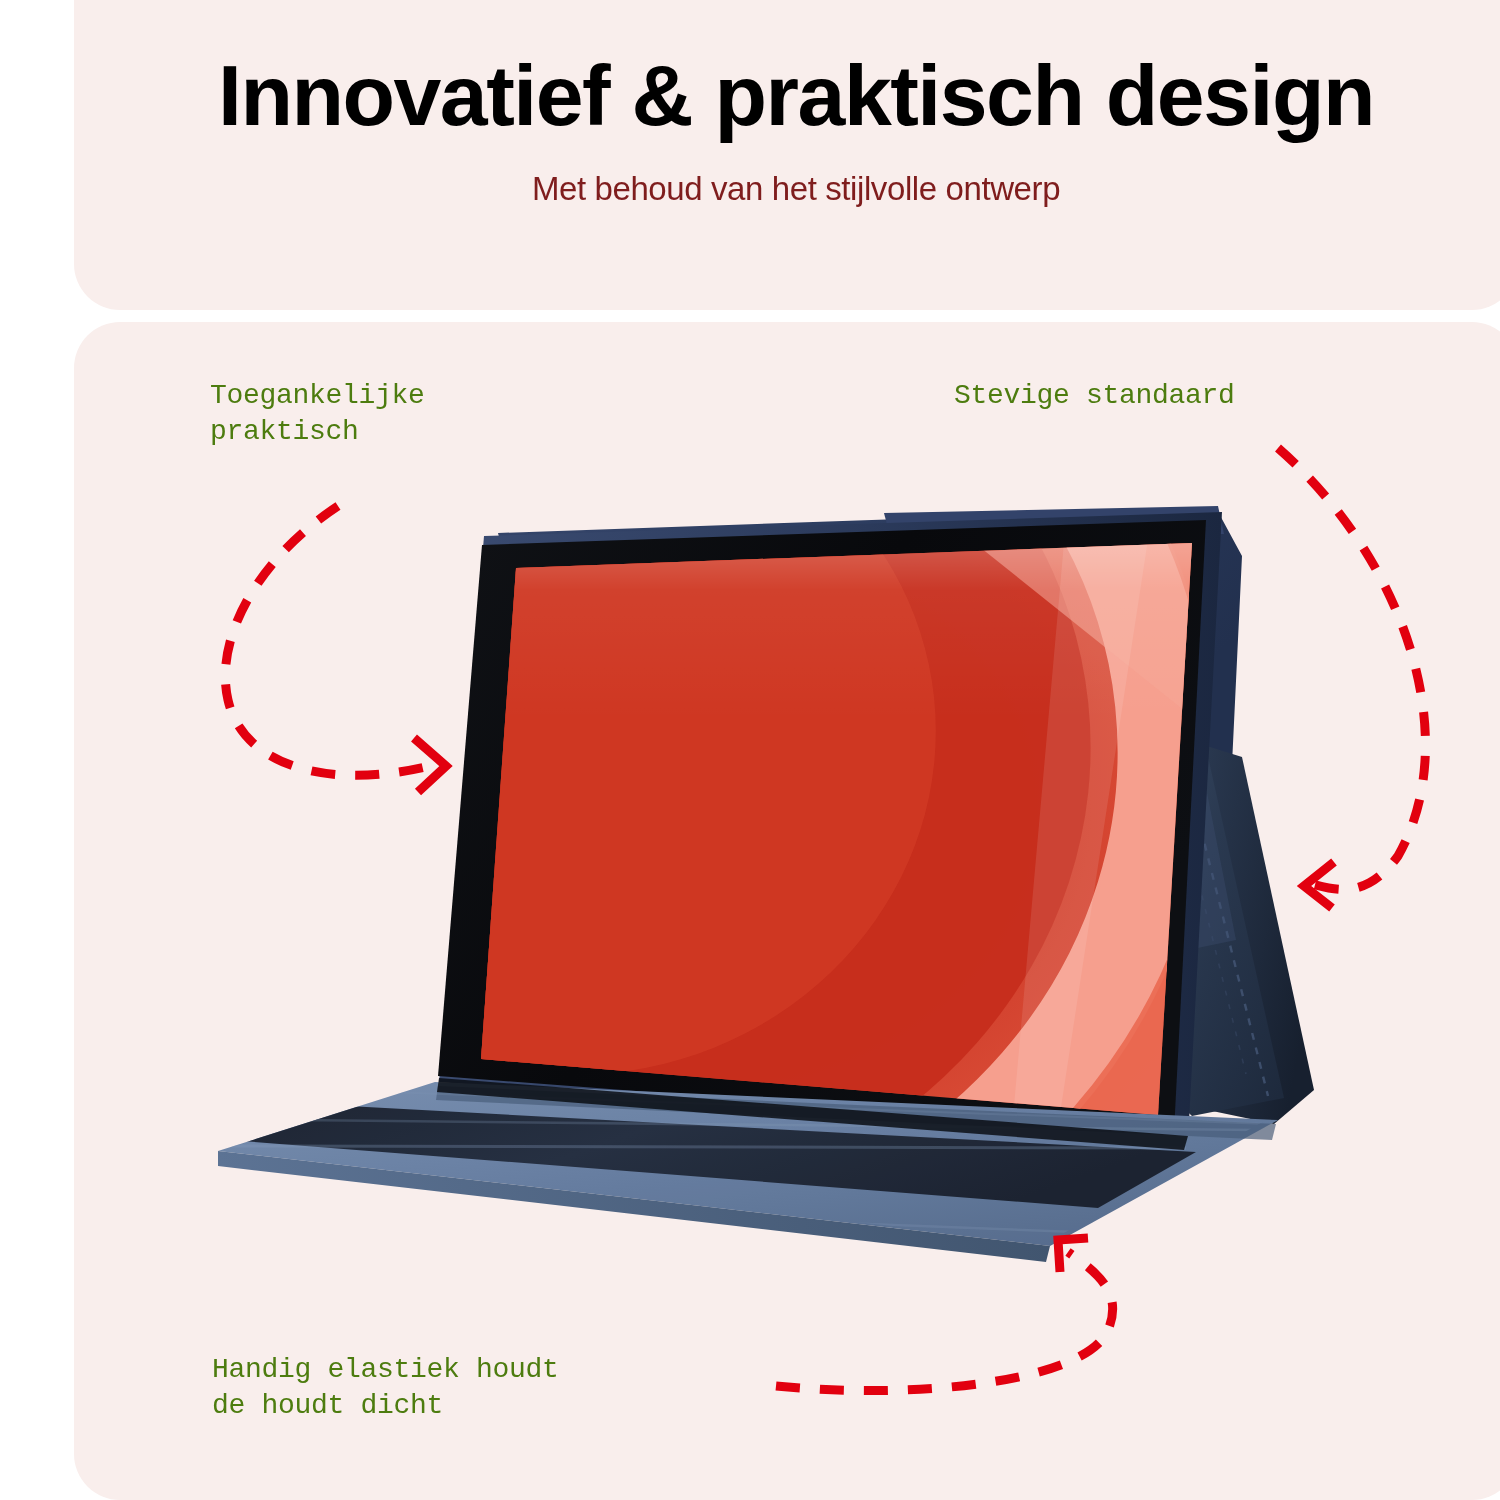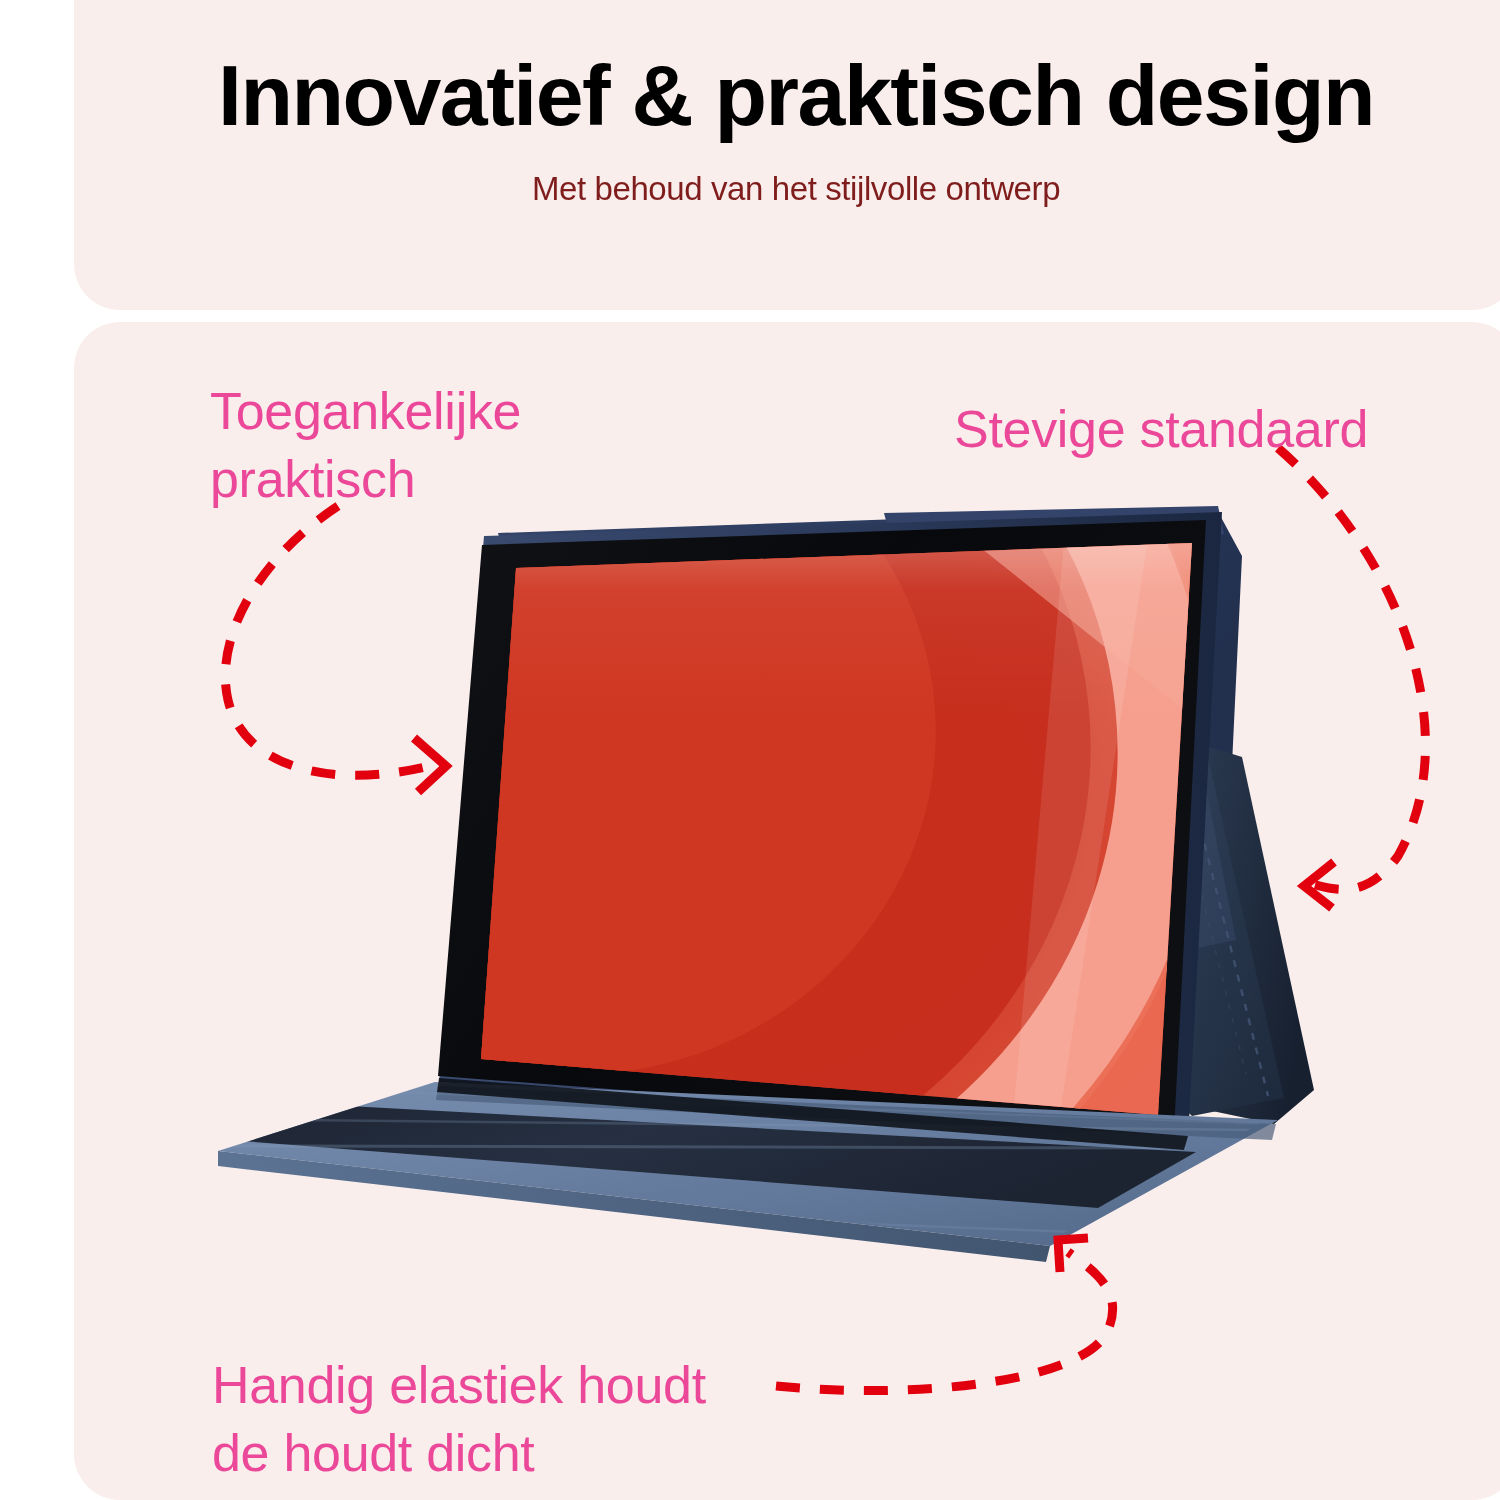"Toegankelijke" .callout { color: #ec4899 -> #4d7c0f; font-family: none -> Liberation Mono, monospace; font-size: 52px -> 28px }
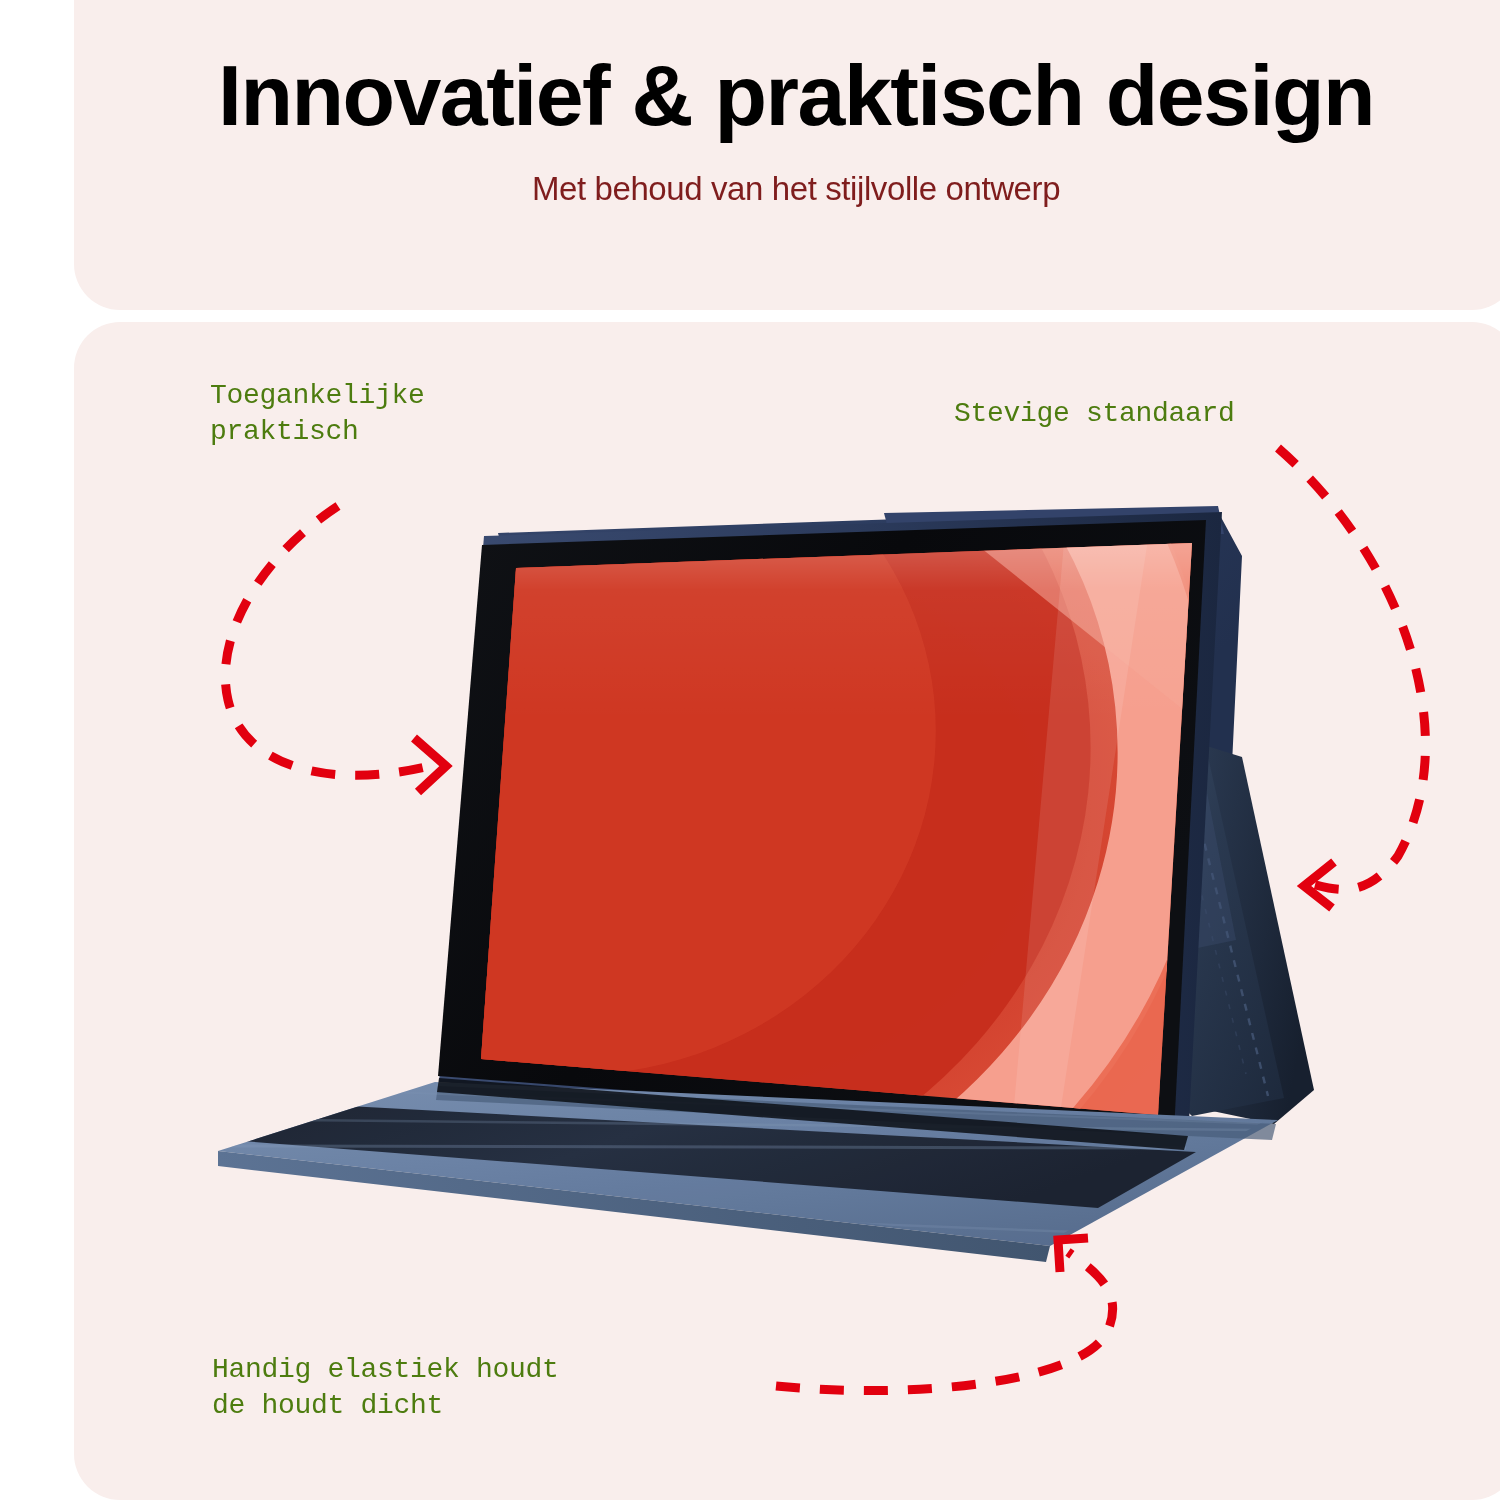"Stevige standaard" #callout-stand { top: 396px -> 378px }
